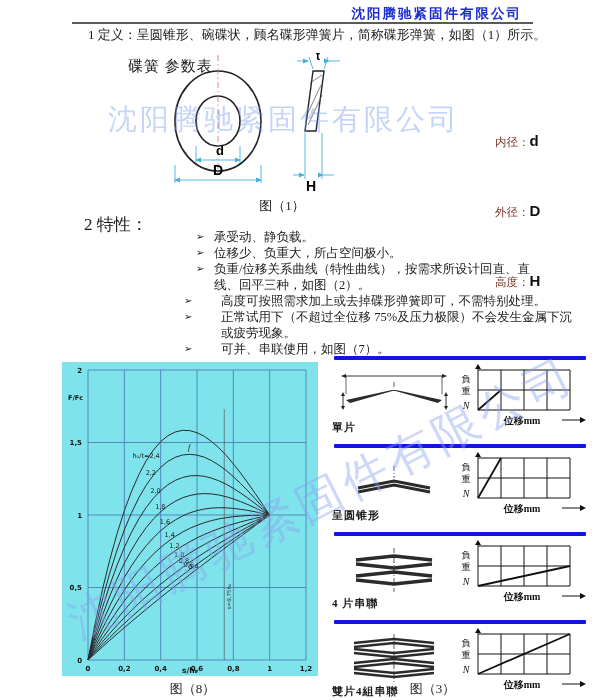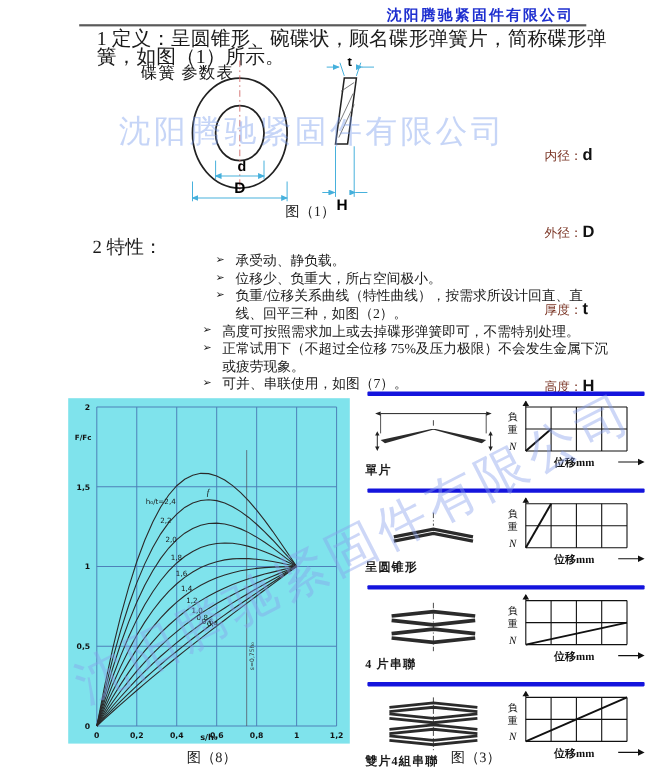"1 定义：呈圆锥形、碗碟状，顾名碟形弹簧片，简称碟形弹簧，如图（1）所示。" .definition { font-size: 18px -> 13px }
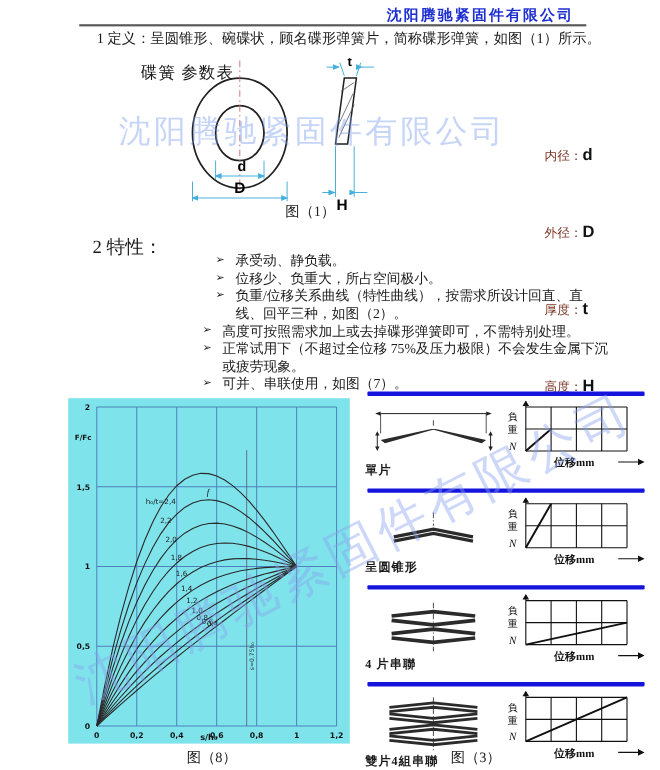"图（1）" .cap1 { top: 183px -> 197px }
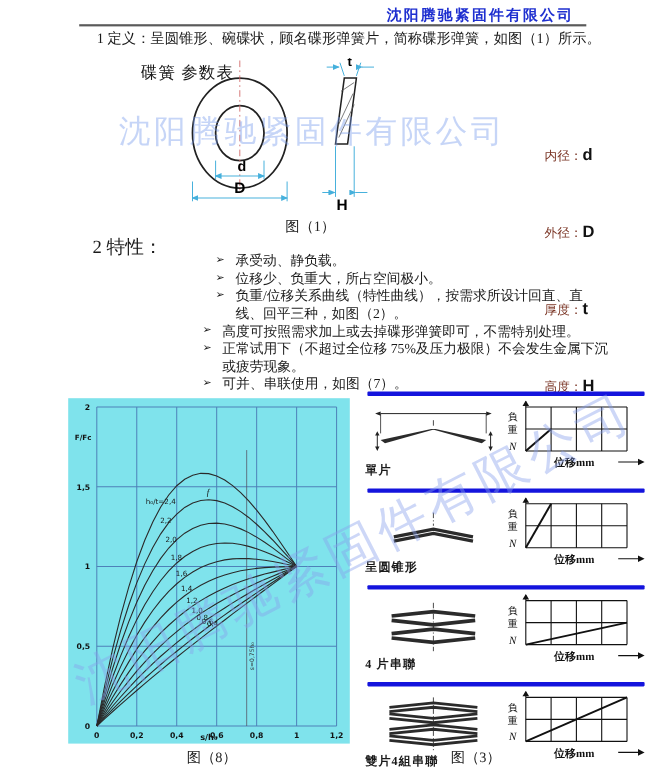"厚度：t" div.param-row { html: <div><span>厚度：</span><span>t</span></div> -> none }
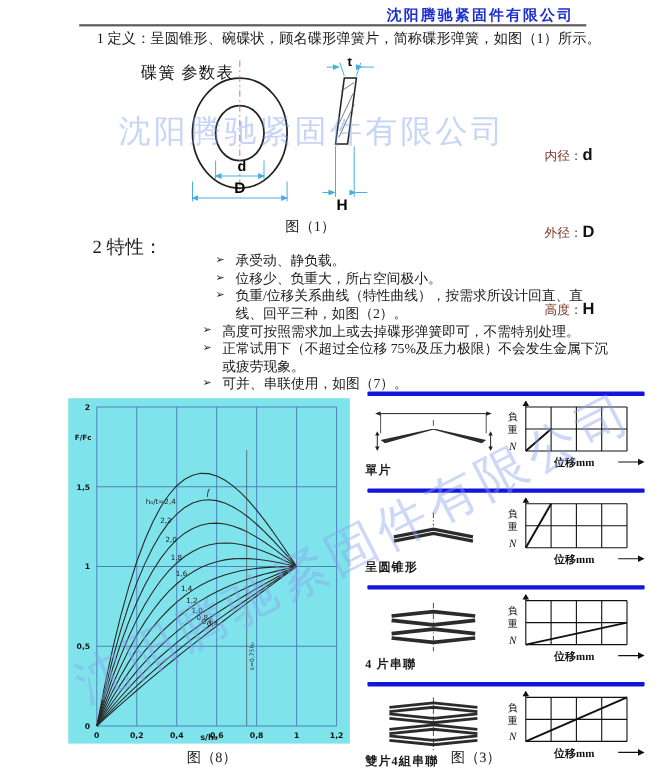"高度可按照需求加上或去掉碟形弹簧即可，不需特别处理。" .grp-b .tx { margin-left: none -> 19px }
